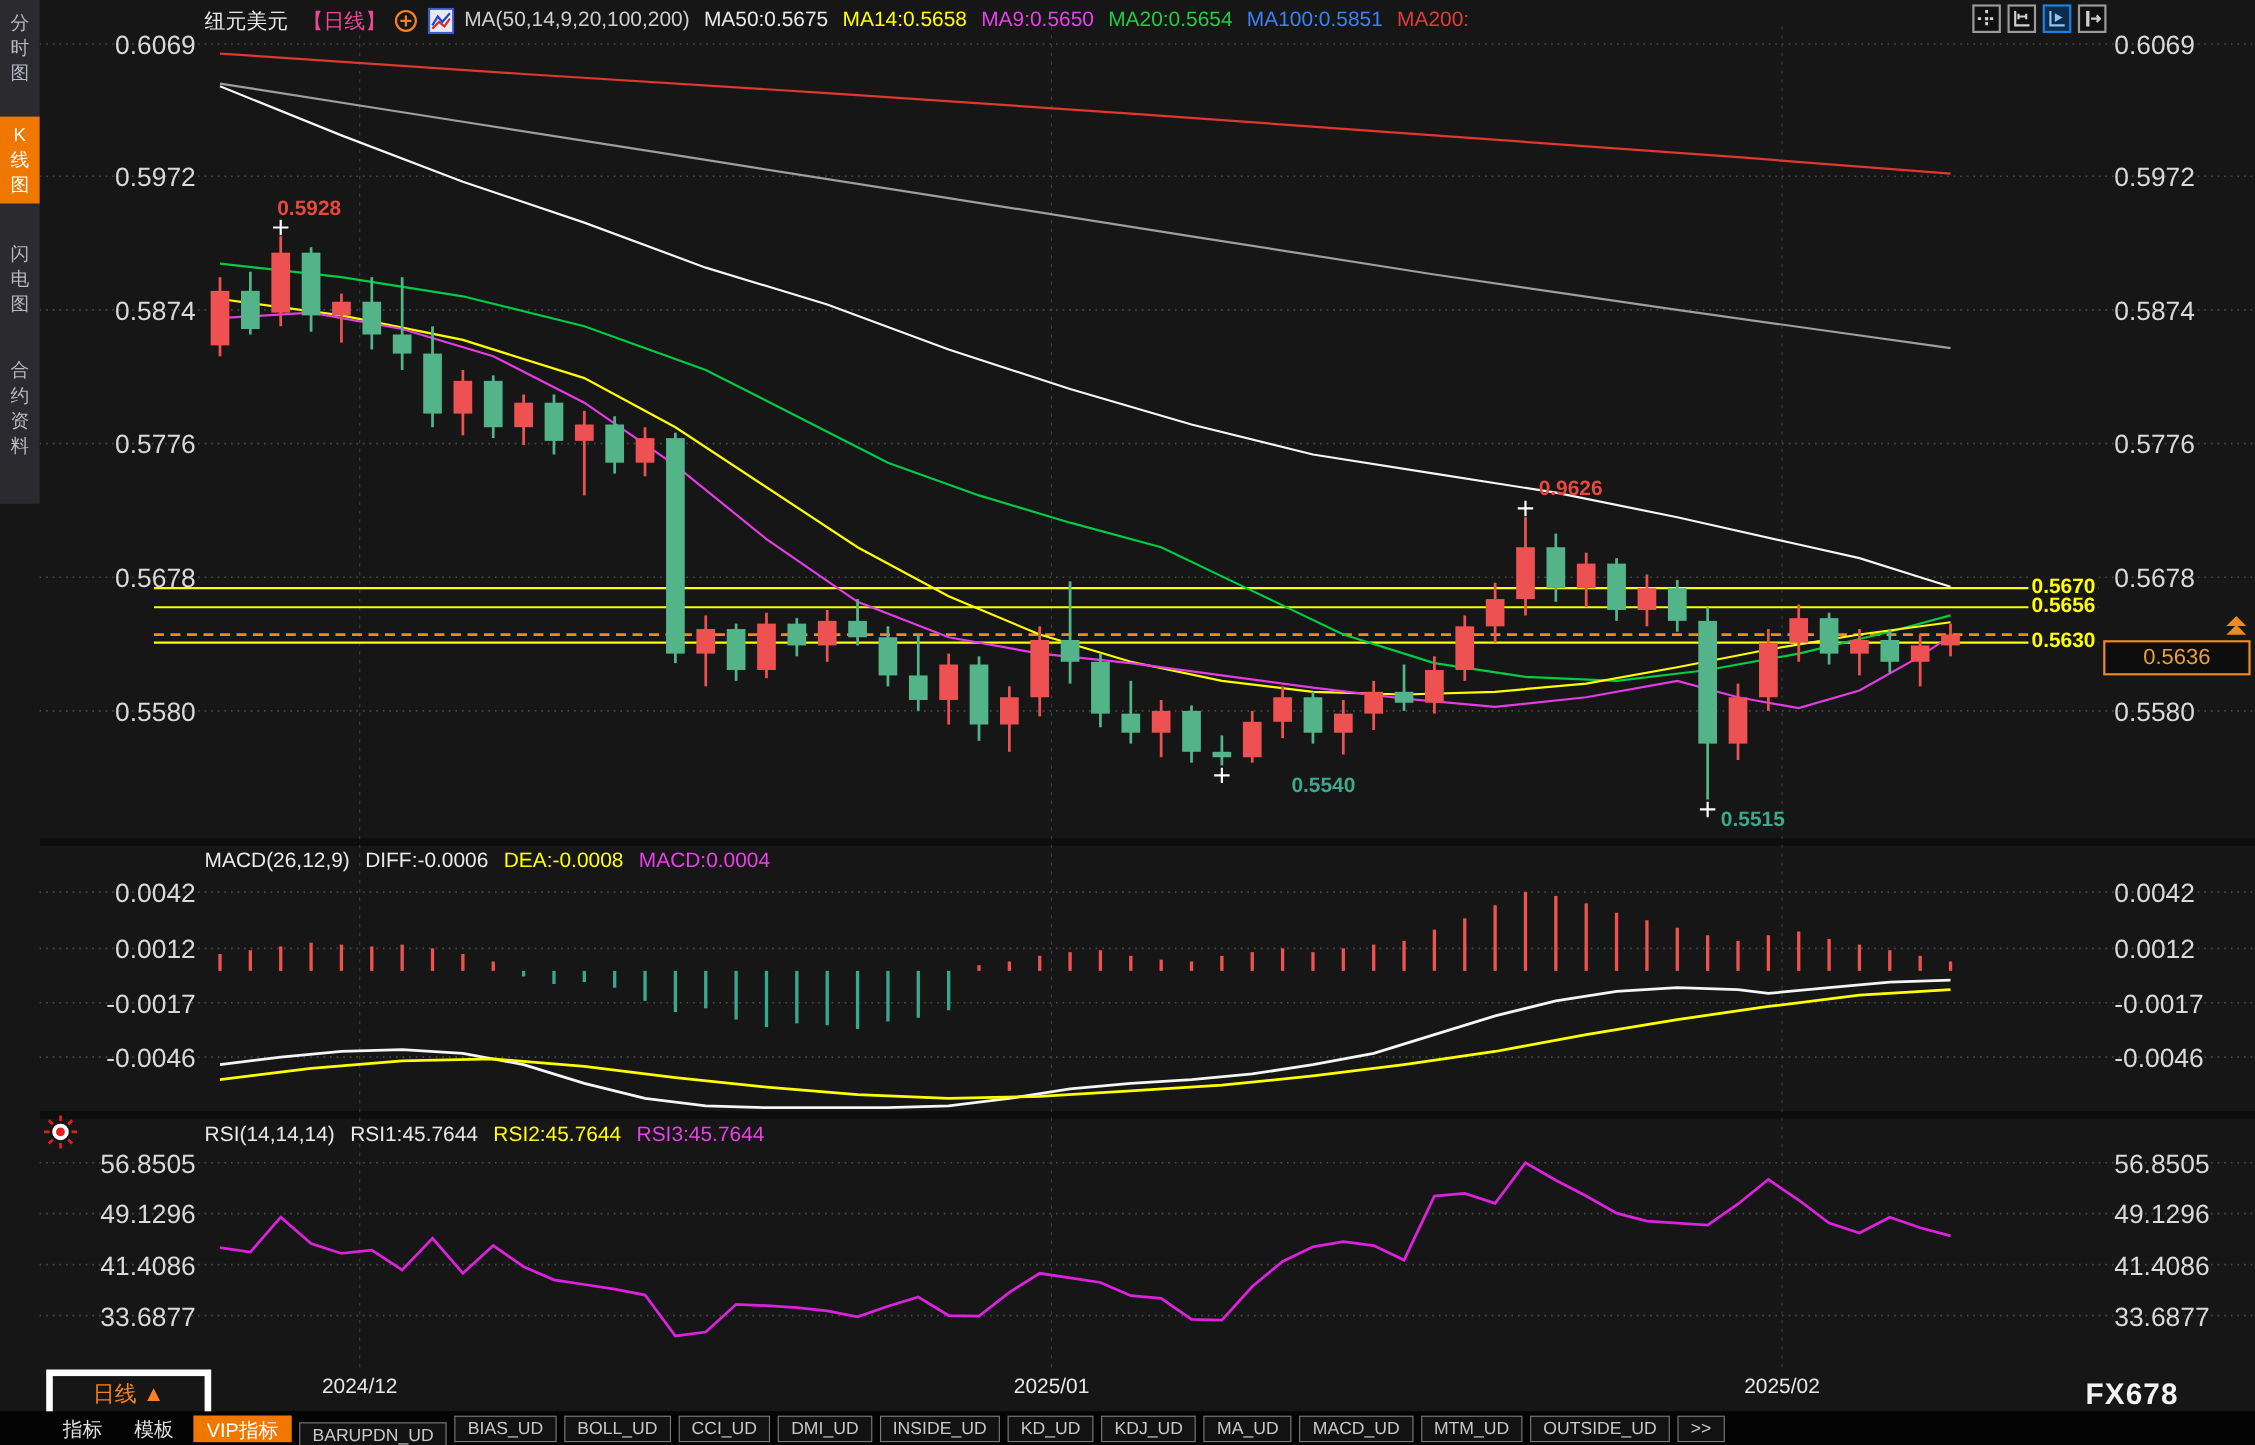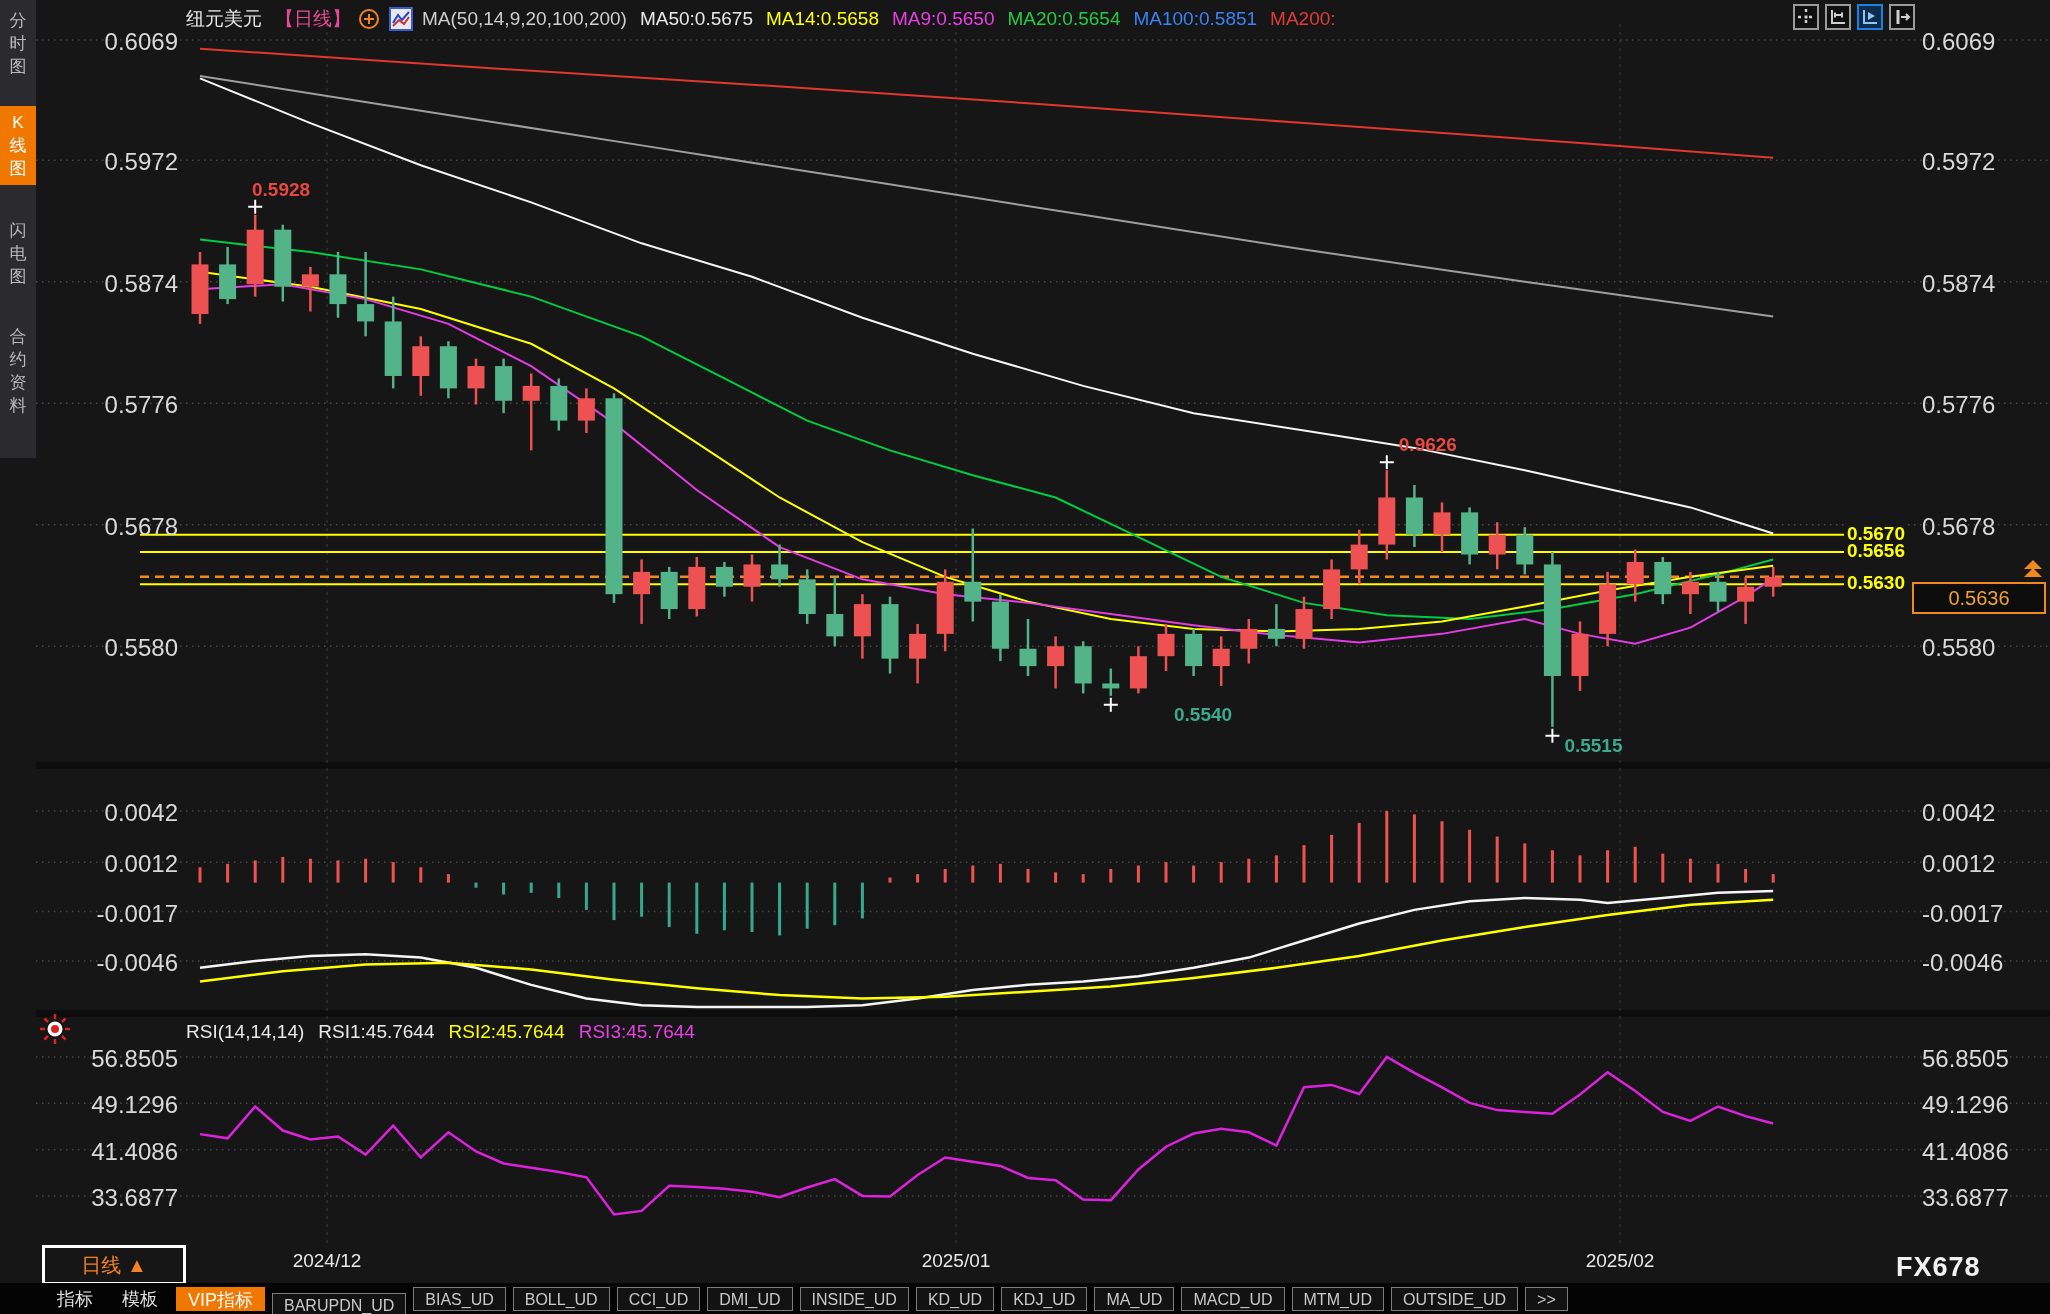"MACD(26,12,9)" div.ind-header { html: none -> <div> <span>MACD(26,12,9)</span> <span>DIFF:-0.0006</span> <span>DEA:-0.0008</span> <span>MACD:0.0004</span> </div> }
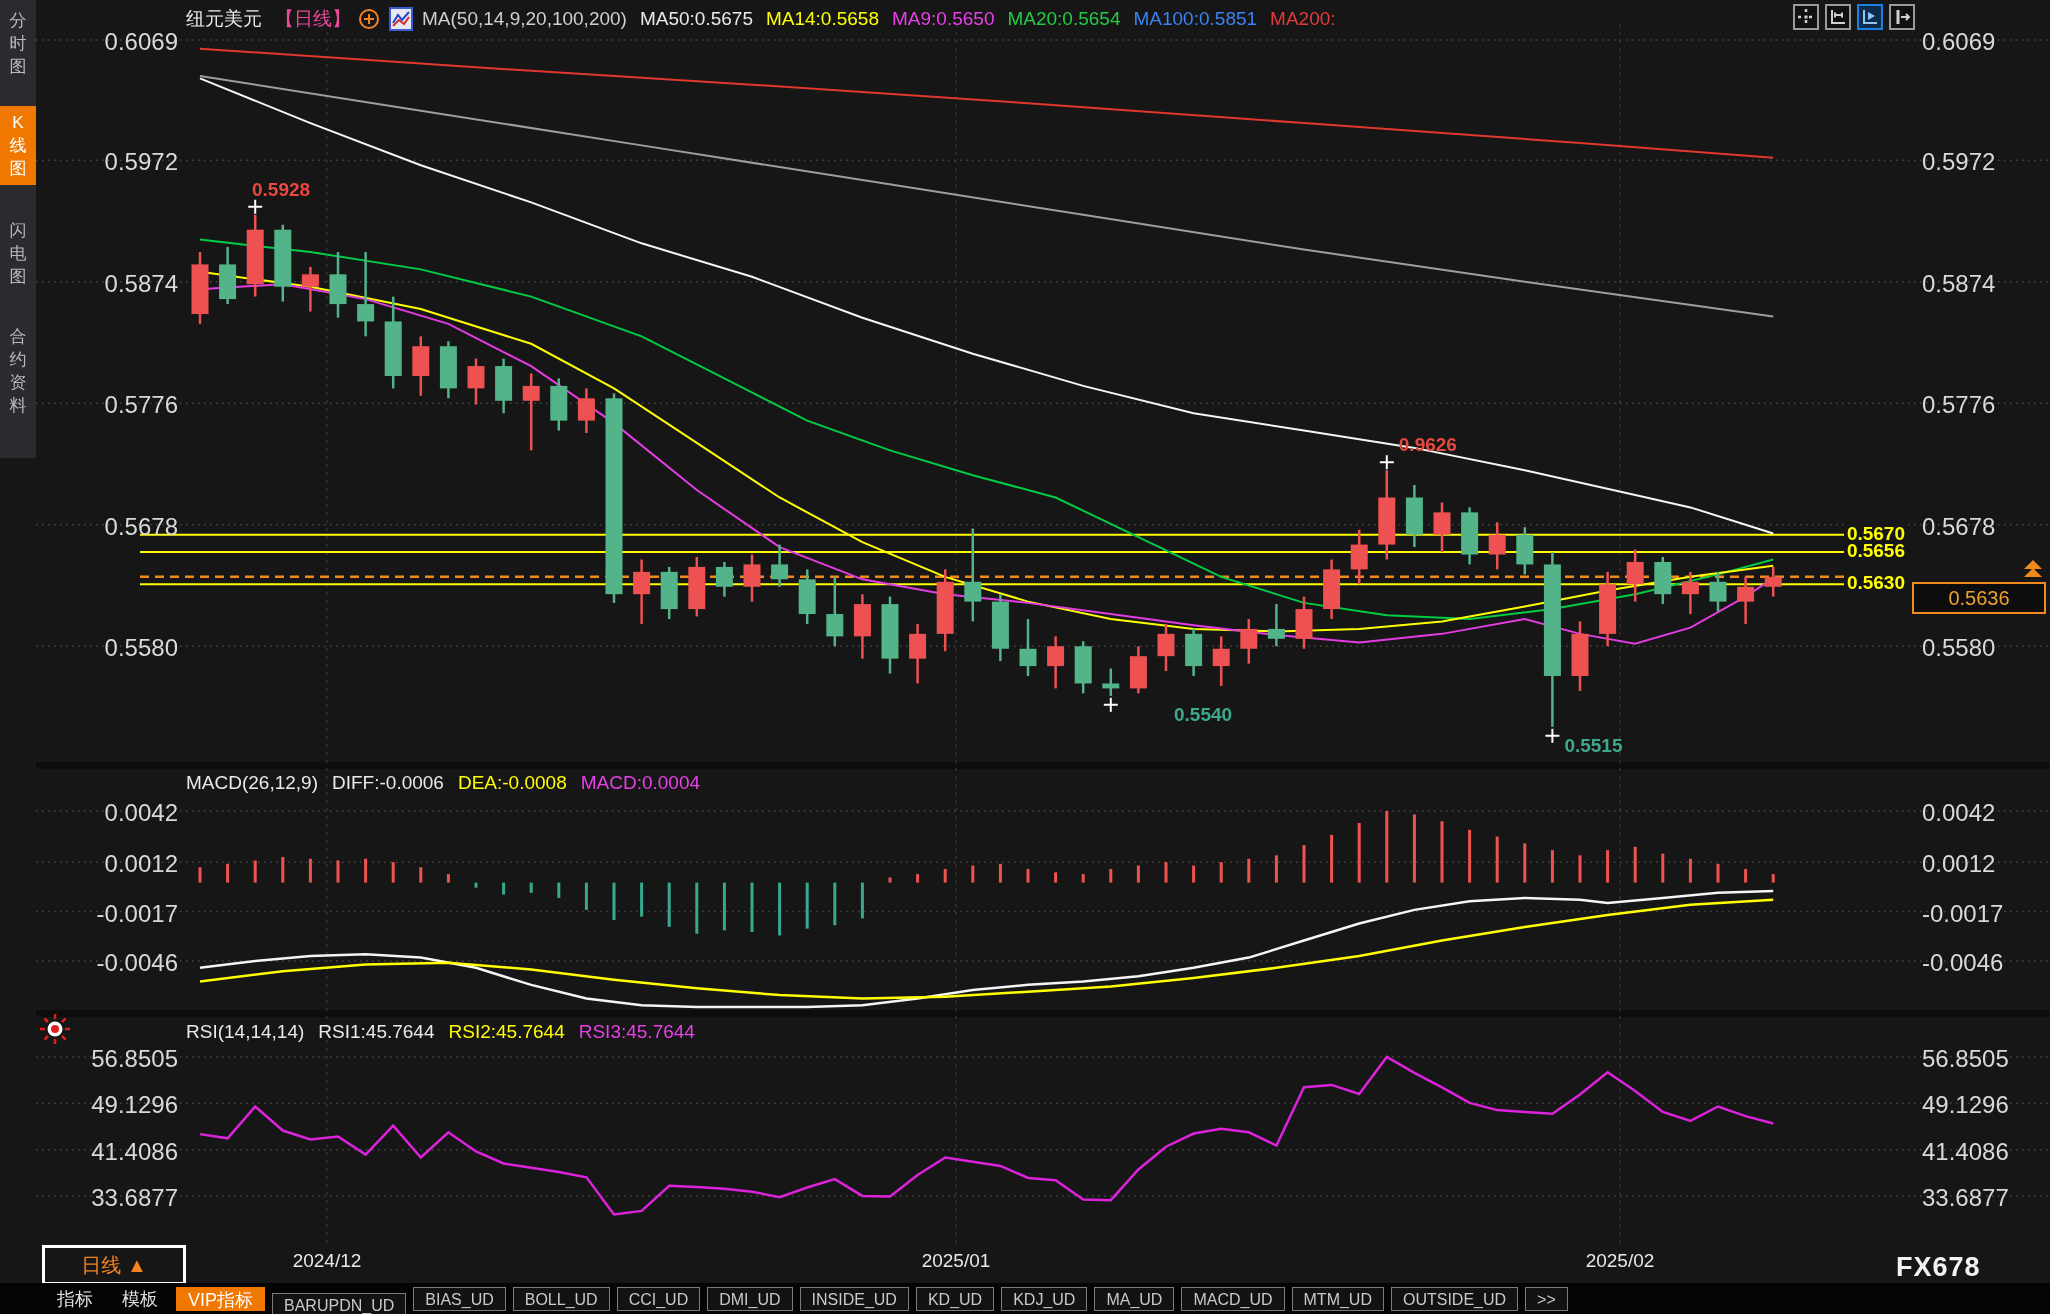"日线 ▲" #period-box { border: 3px solid #ffffff -> 6px solid #ffffff }
